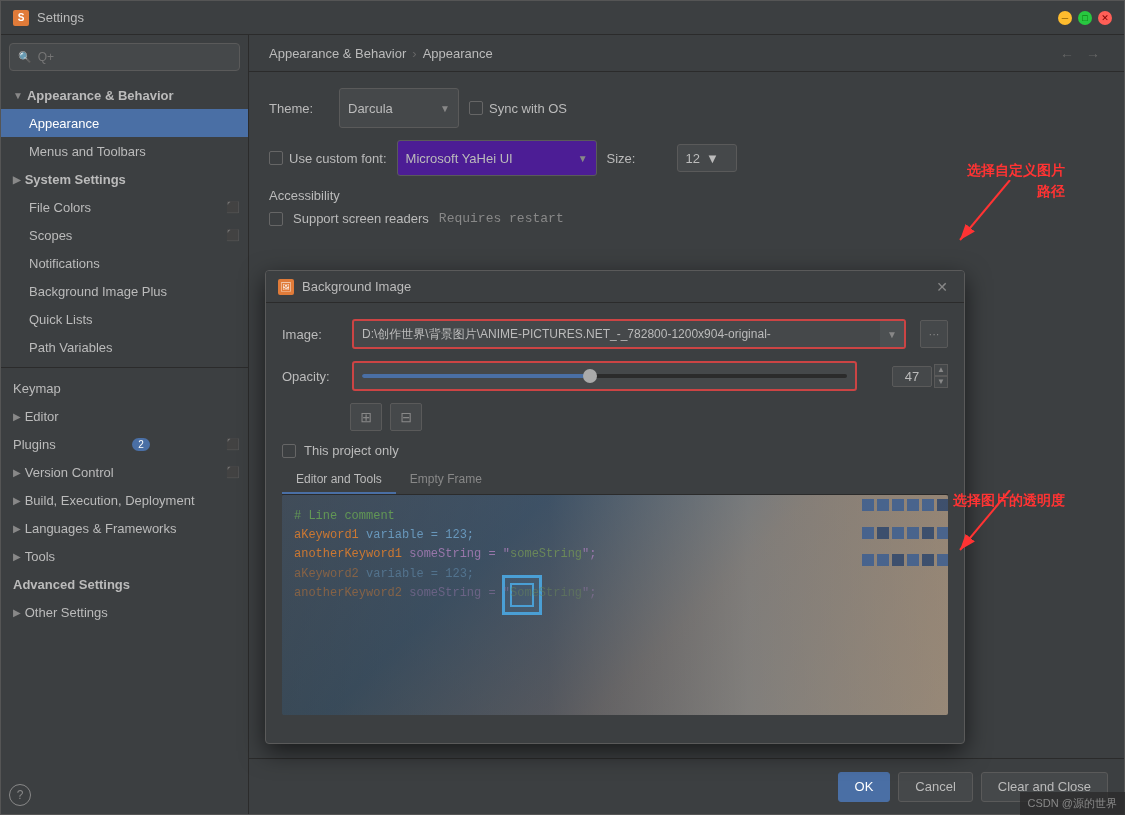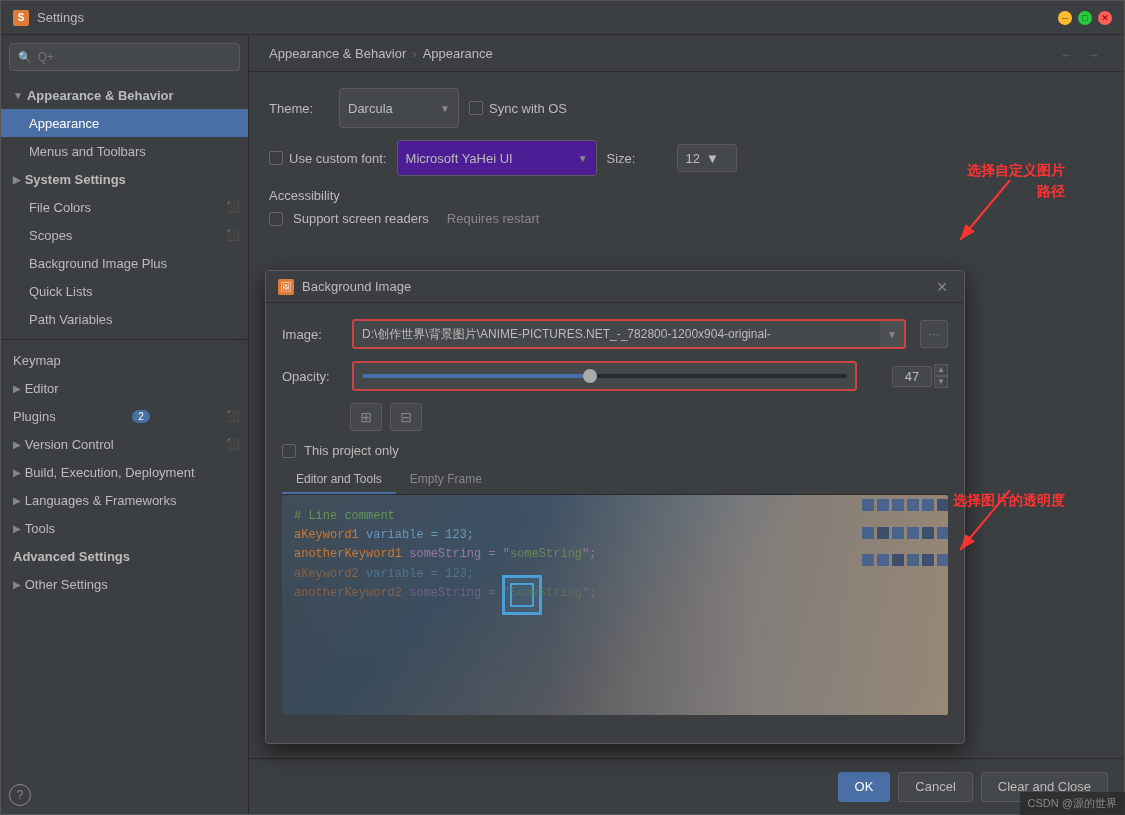"Requires restart" span { font-family: none -> Liberation Mono, monospace; margin-left: 8px -> none }
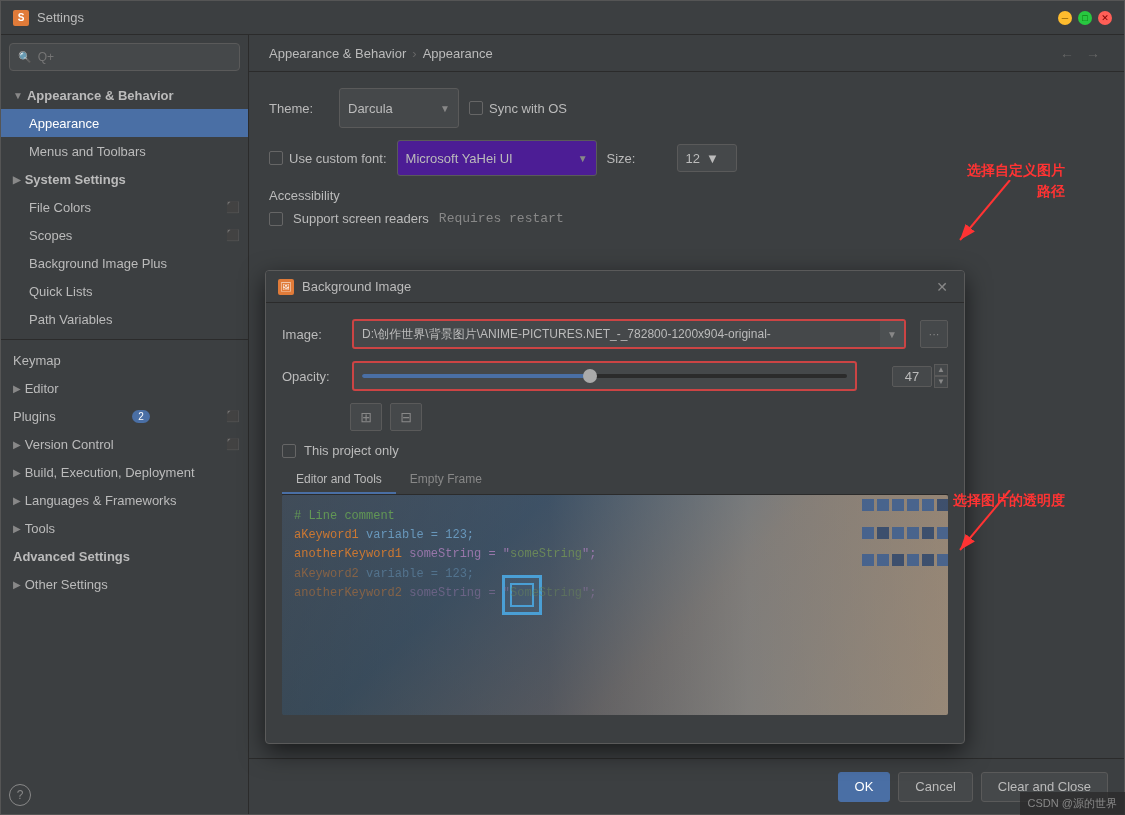"Notifications" div.sidebar-item { html: none -> <div> <span>Notifications</span> </div> }
